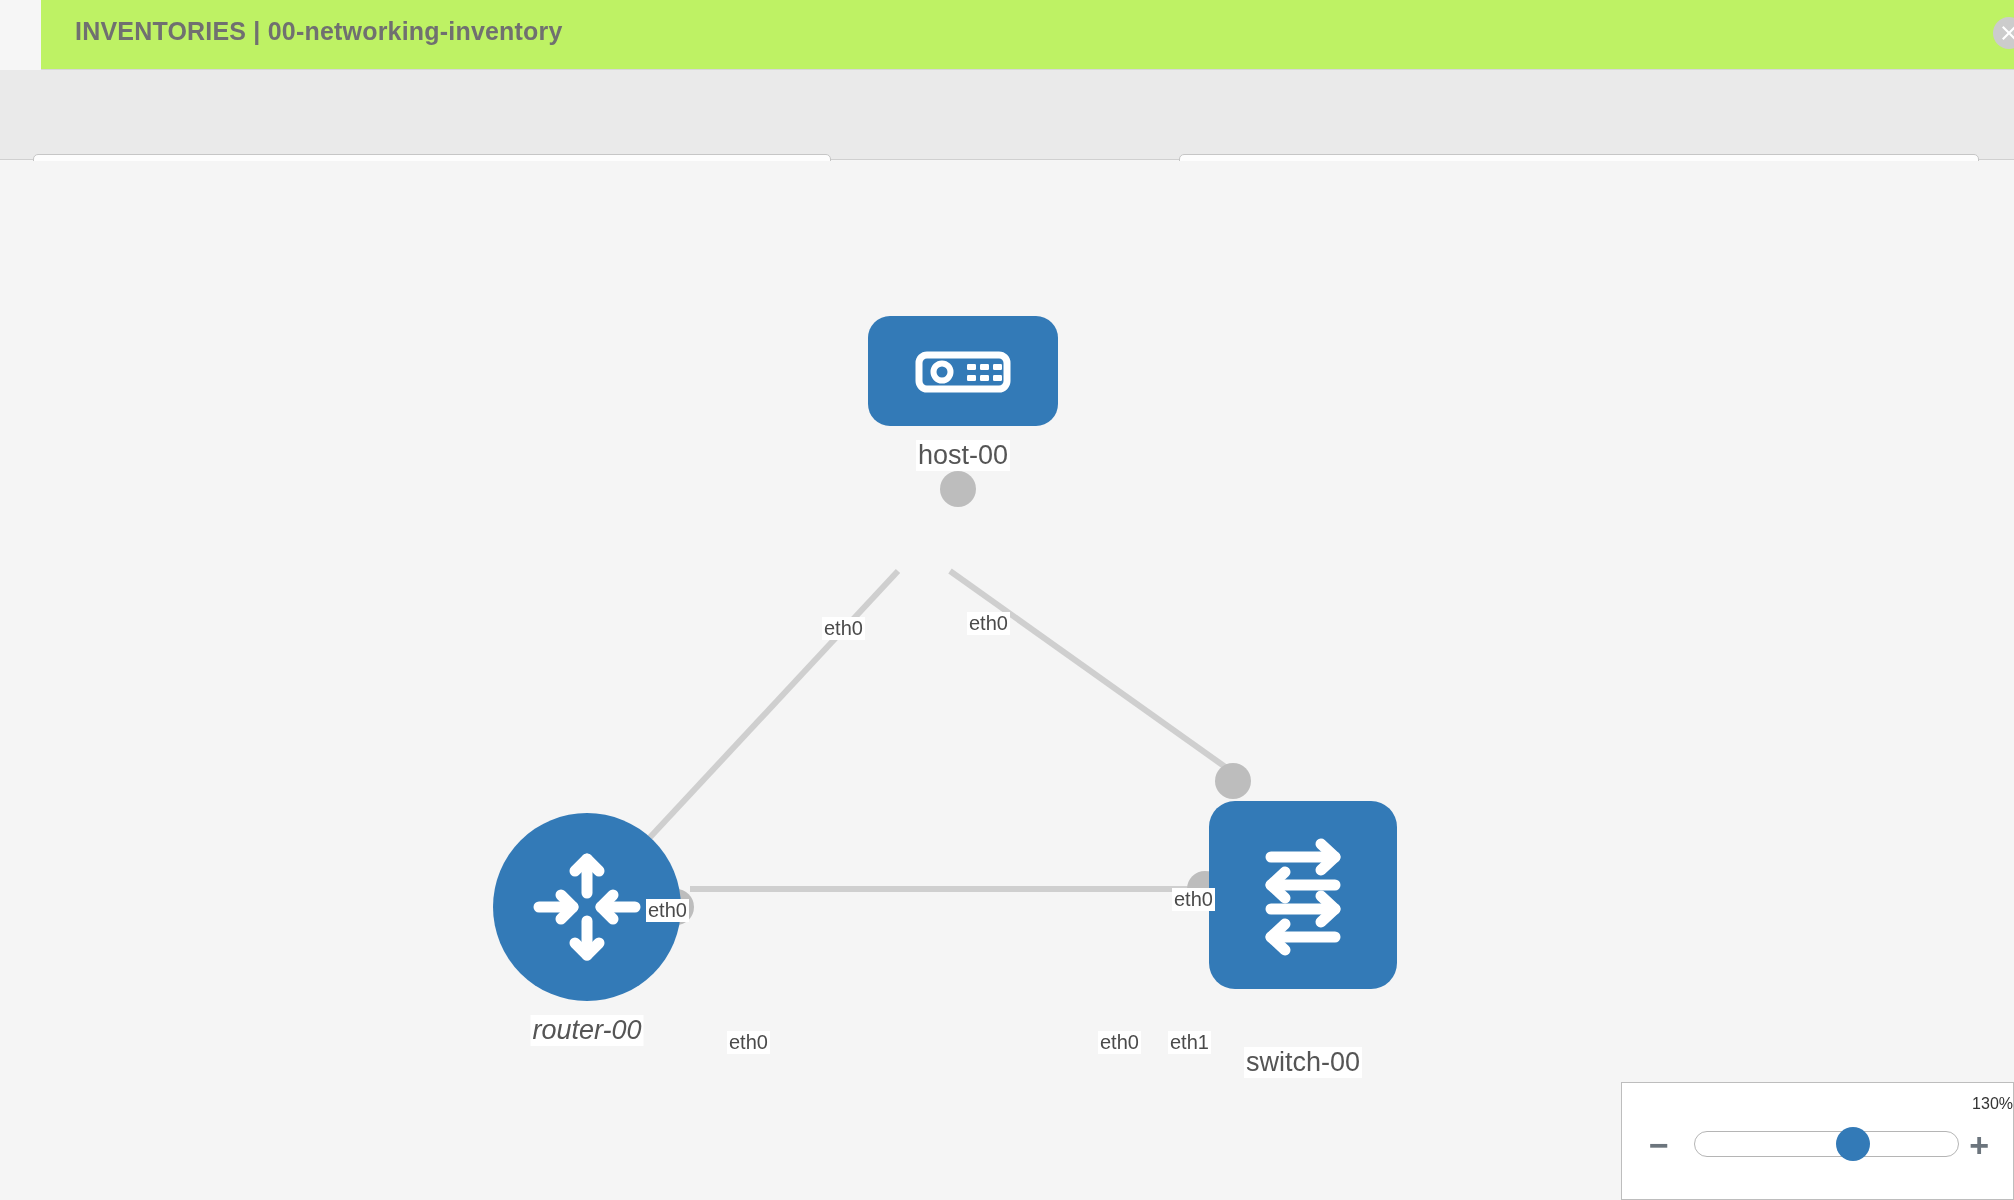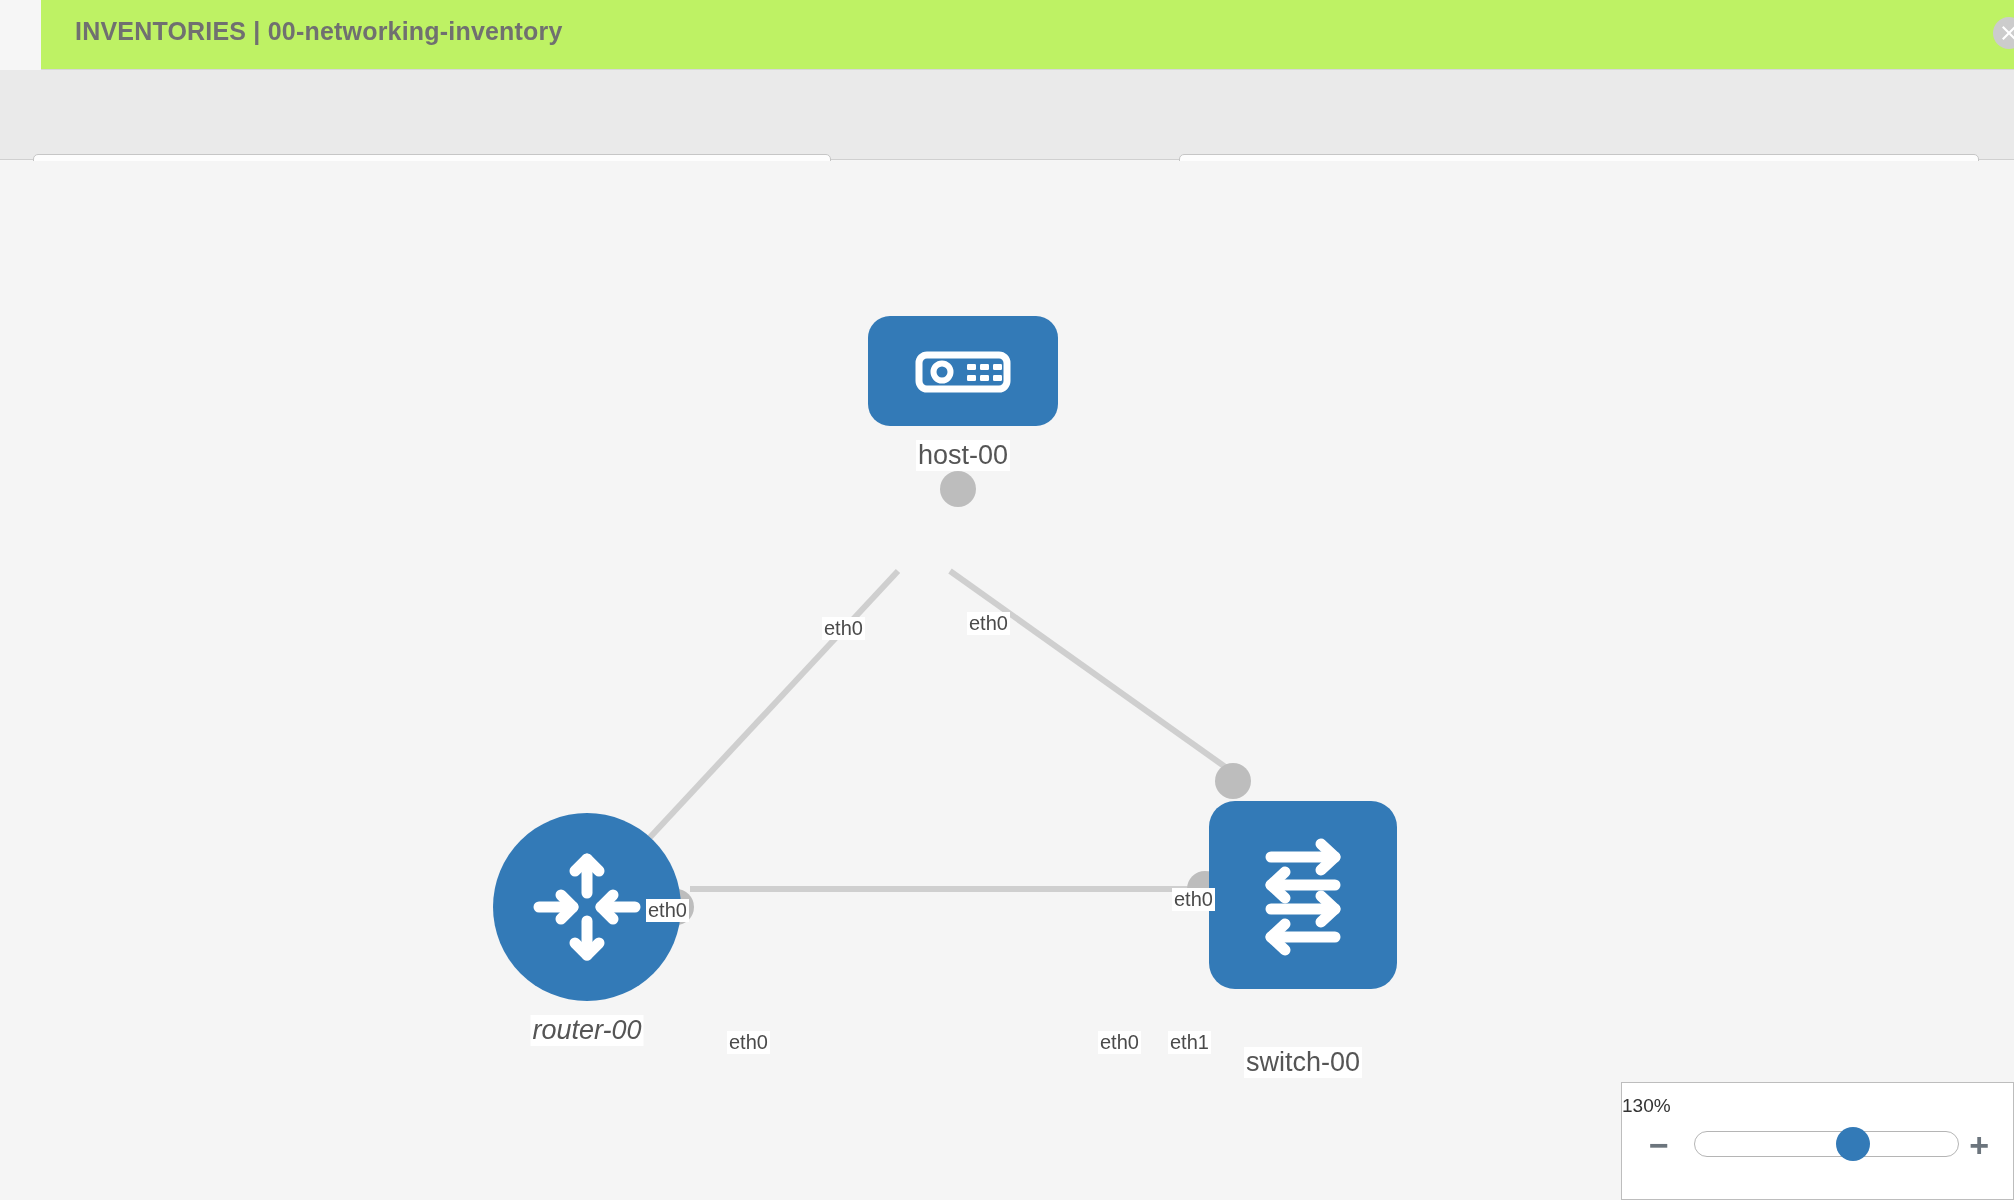"130%" .zoom-level { font-size: 19px -> 16px; text-align: left -> right }
